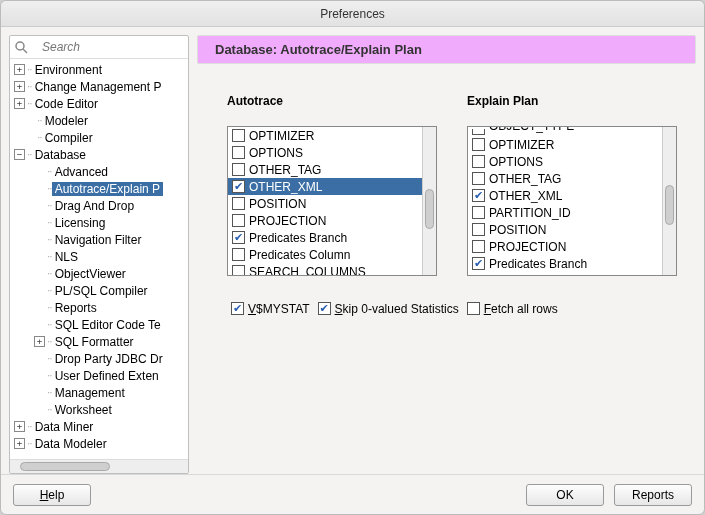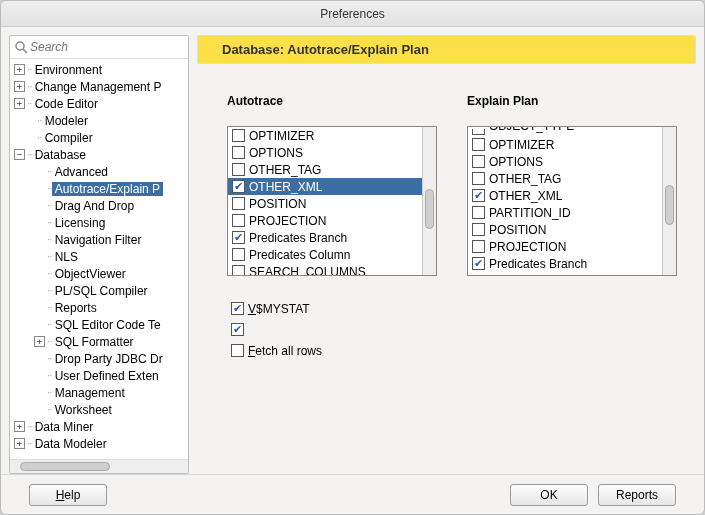"Search" .search-wrap { gap: 0 -> 12px }
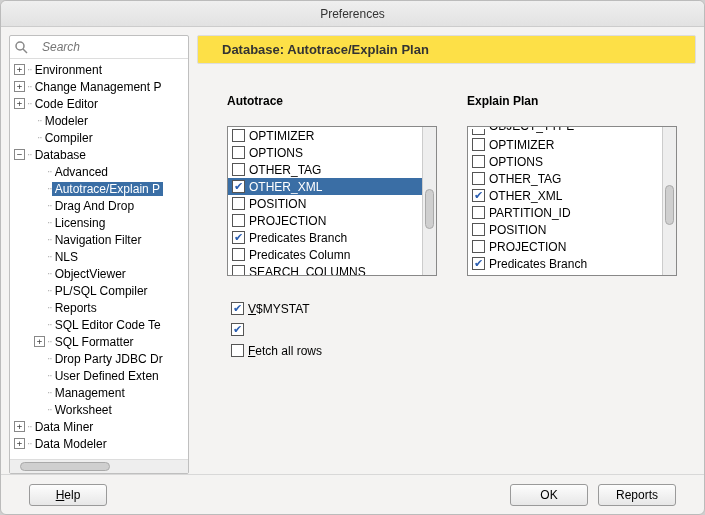"Database: Autotrace/Explain Plan" .right-header { background: #fde047 -> #f0abfc; padding: 6px 24px -> 6px 17px }
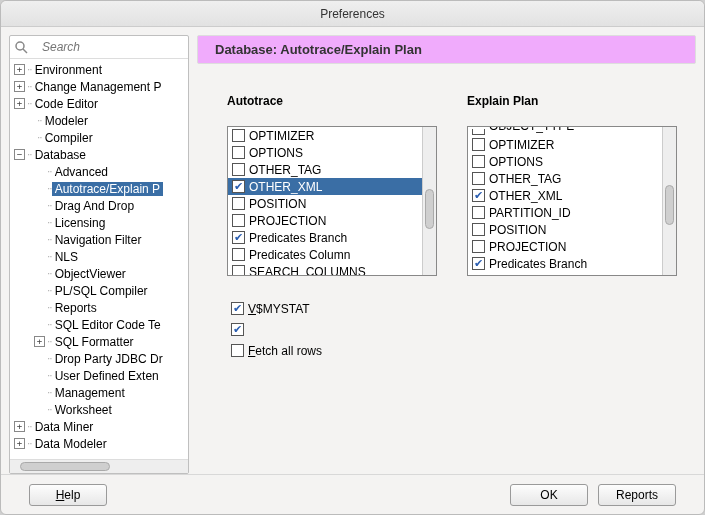"V$MYSTAT" .single-checks { flex-direction: column -> row }
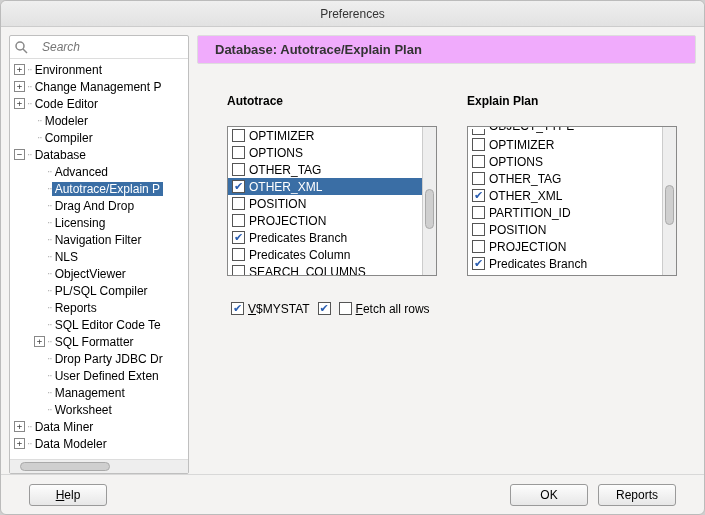"Skip 0-valued Statistics" span.item-label { html: none -> <span><span>S</span><span>kip 0-valued Statistics</span></span> }
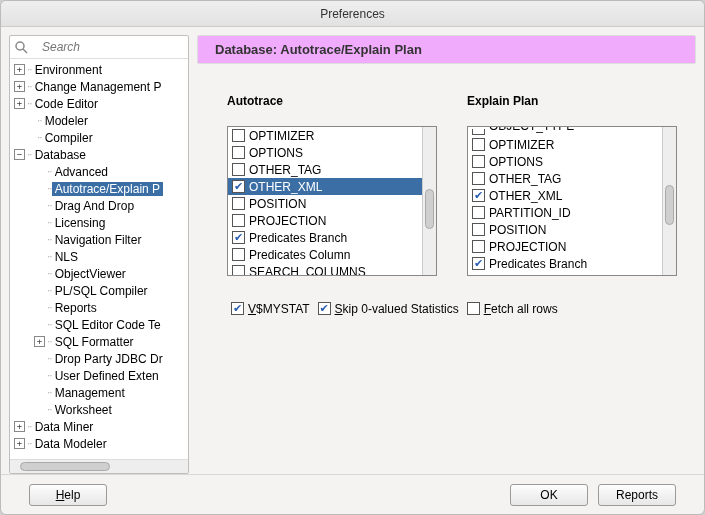"Help" .buttonbar { padding: 0 28px -> 0 12px }
